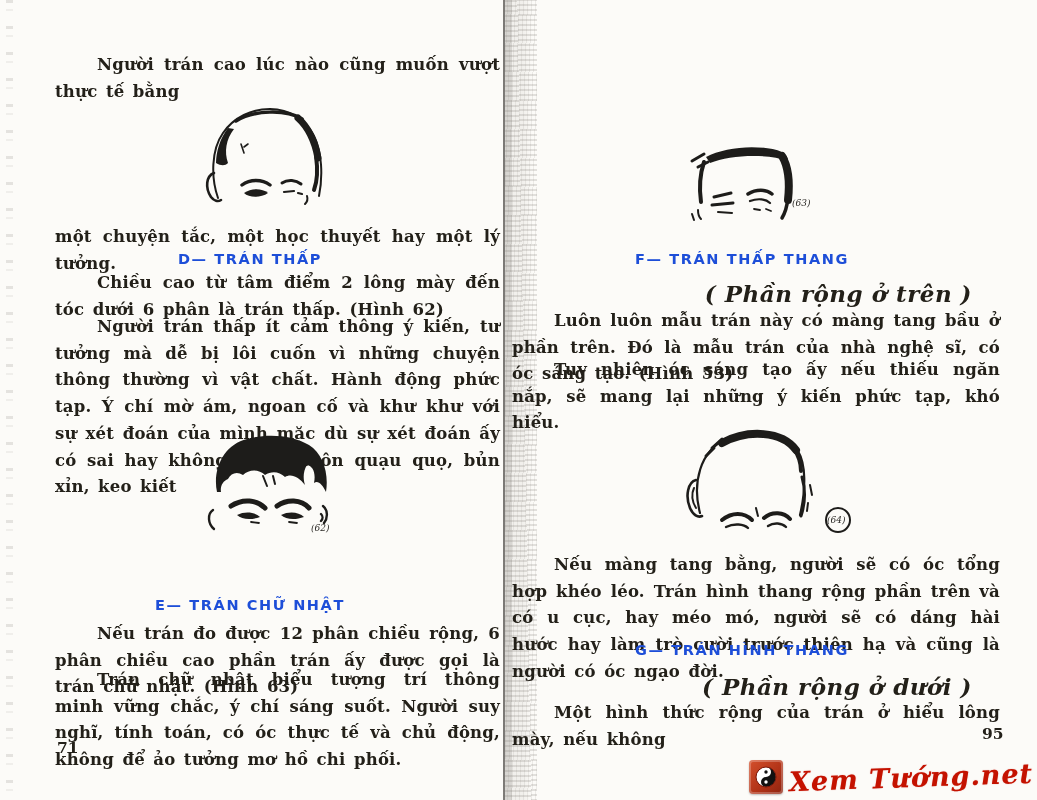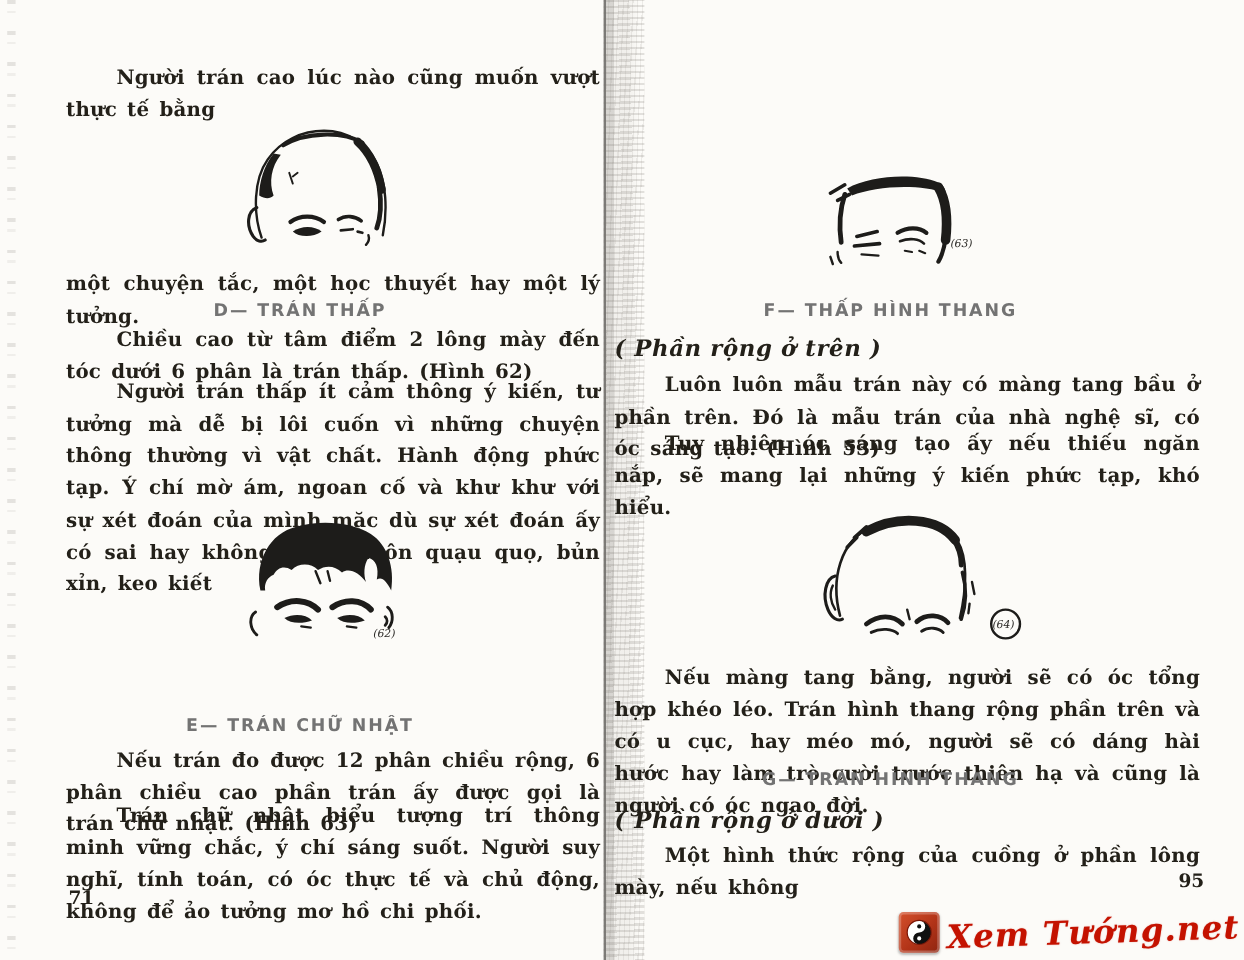"D— TRÁN THẤP" .heading { color: #737373 -> #1d4ed8 }
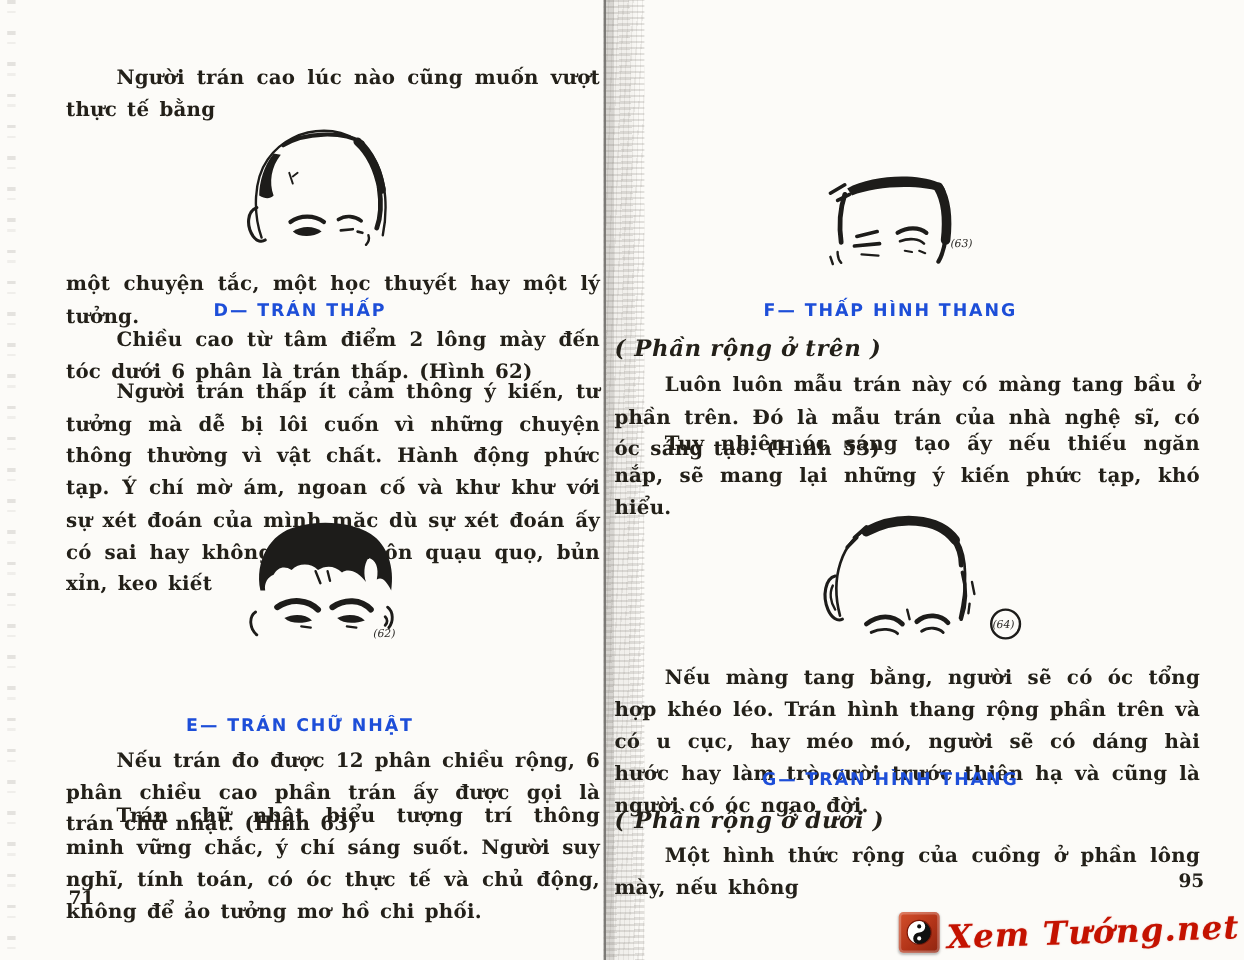"F— THẤP HÌNH THANG" div.blk { text: THẤP HÌNH -> TRÁN THẤP }
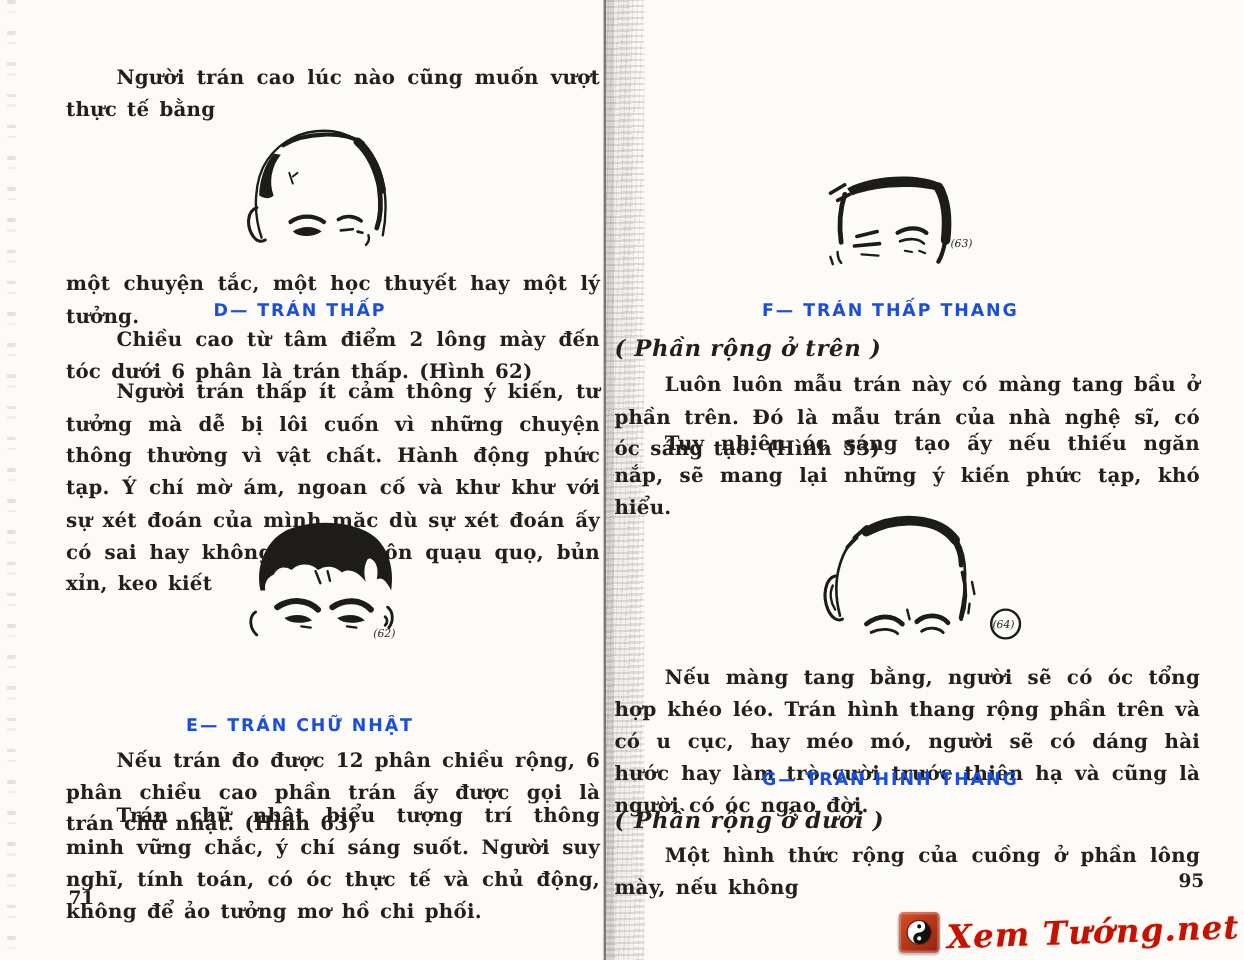"( Phần rộng ở trên" .subheading { font-size: 19px -> 23px; text-align: left -> right }
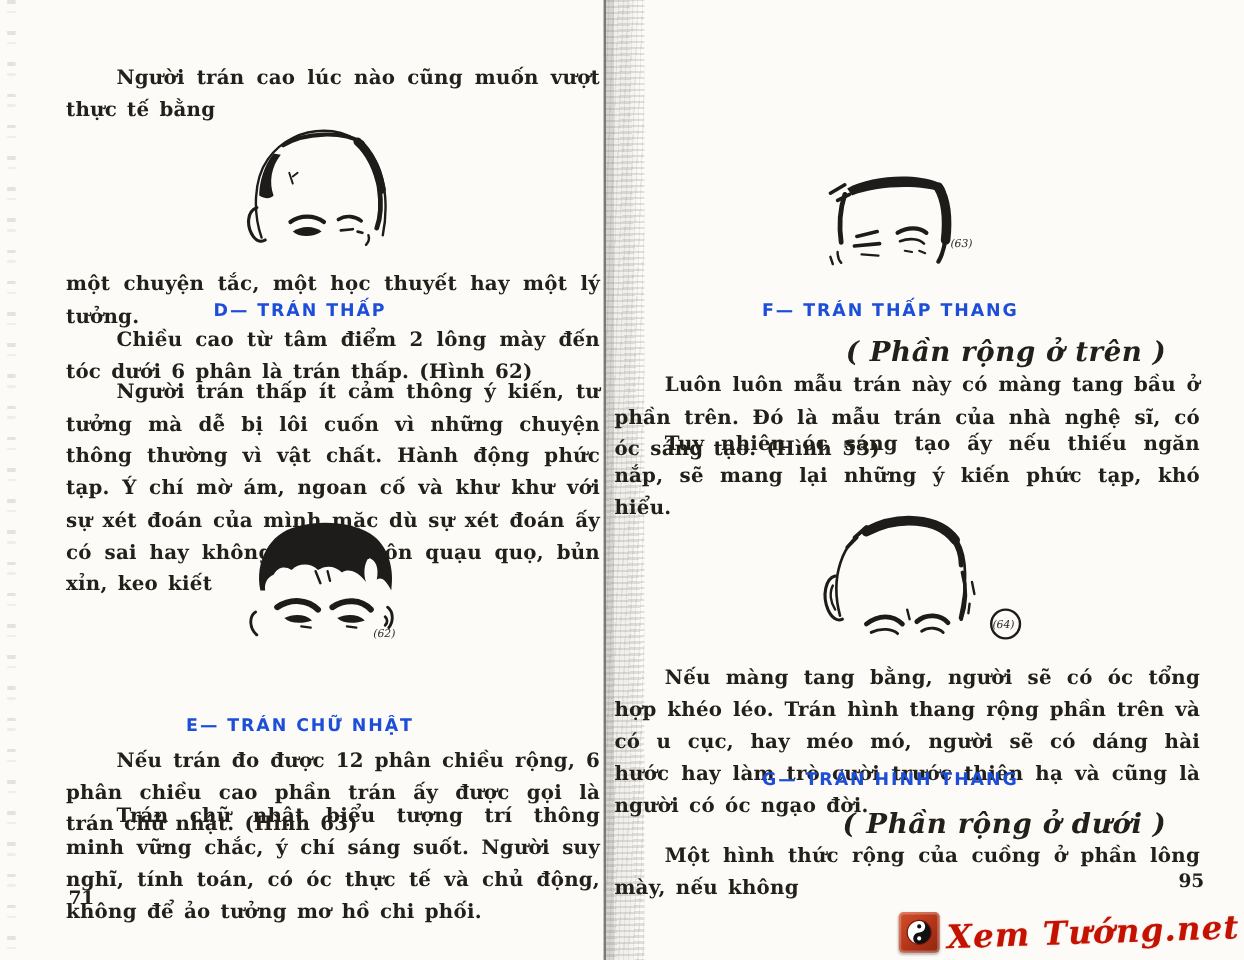"Một hình thức rộng của" div.blk { text: cuồng ở phần -> trán ở hiểu }
